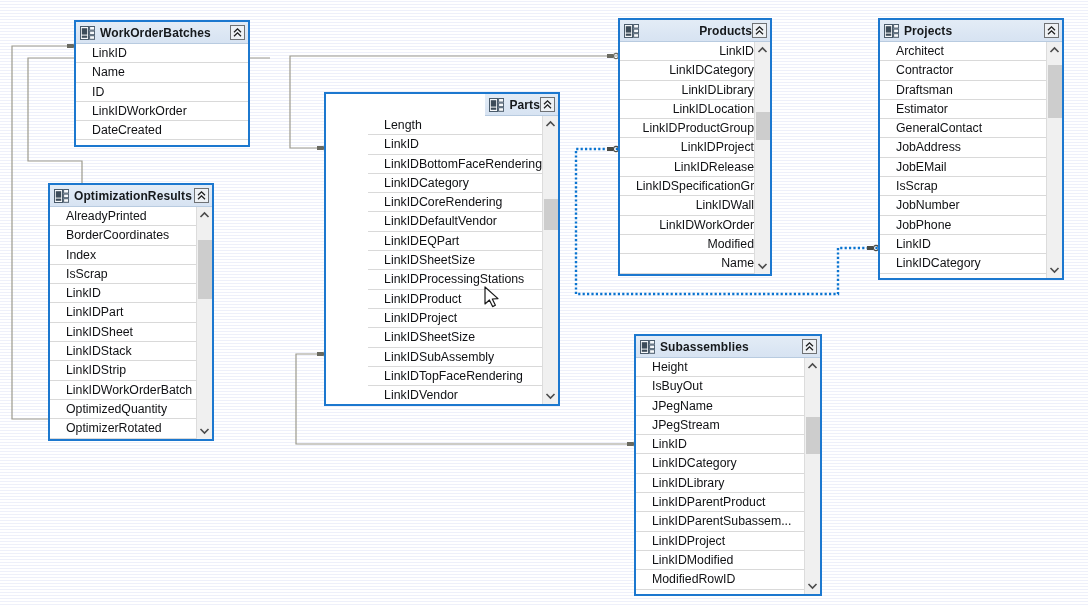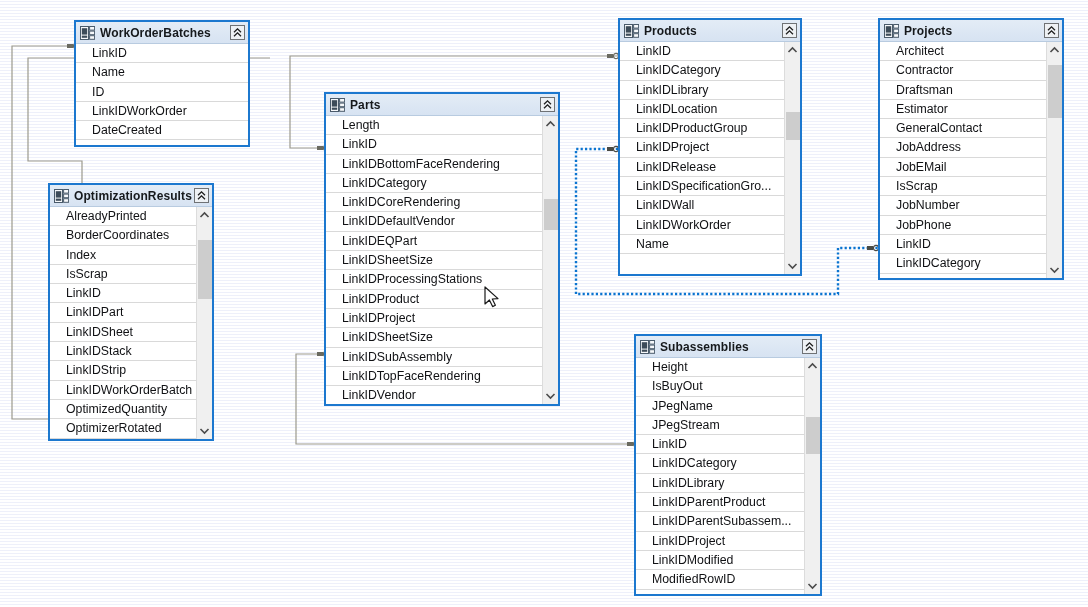"Products" div.tbl { text-align: none -> right; width: 184px -> 154px }
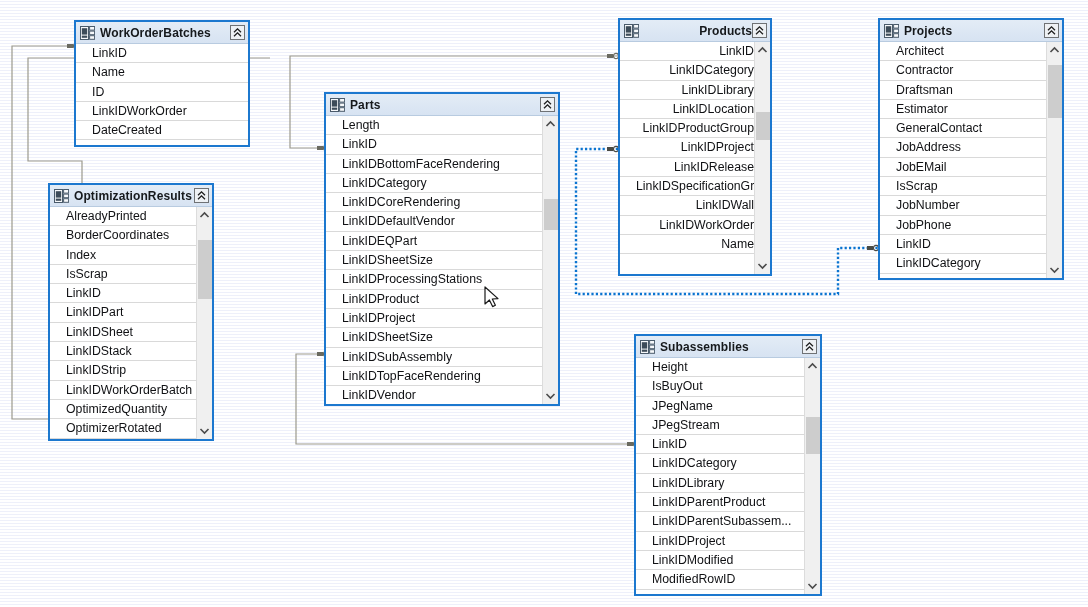"Parts" div.tbl { align-items: none -> flex-end }
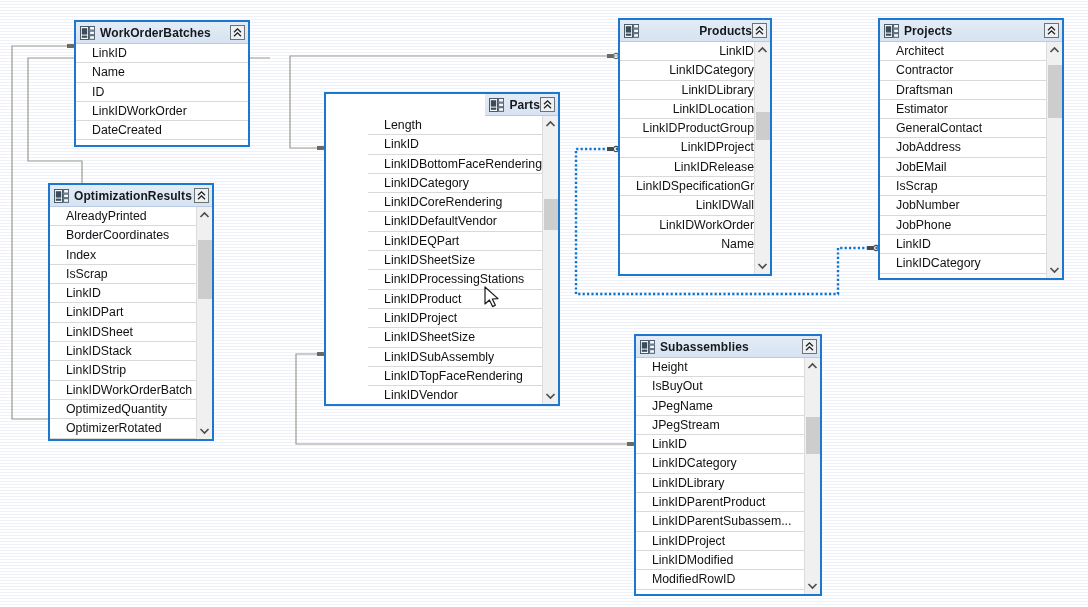"Modified" div.row { html: none -> <div>Modified</div> }
